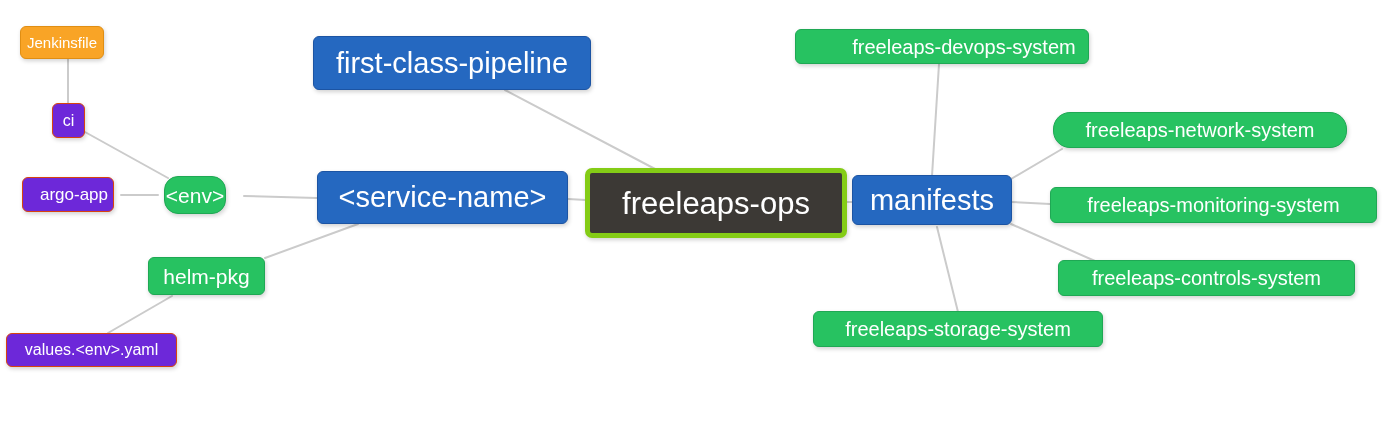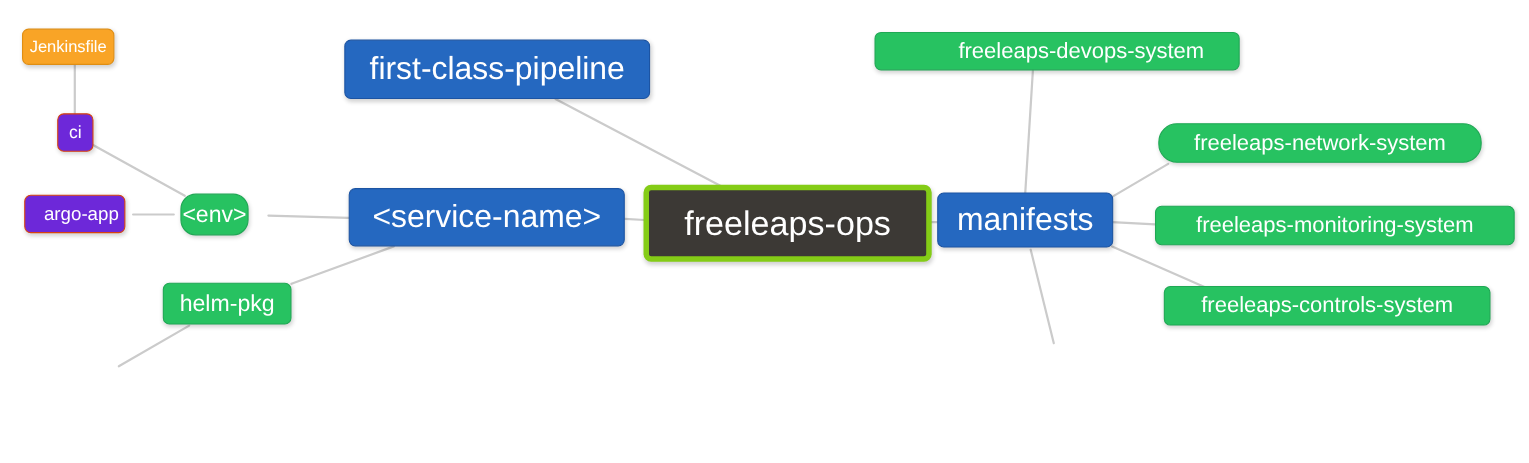"freeleaps-devops-system" div.node { width: 332px -> 294px }
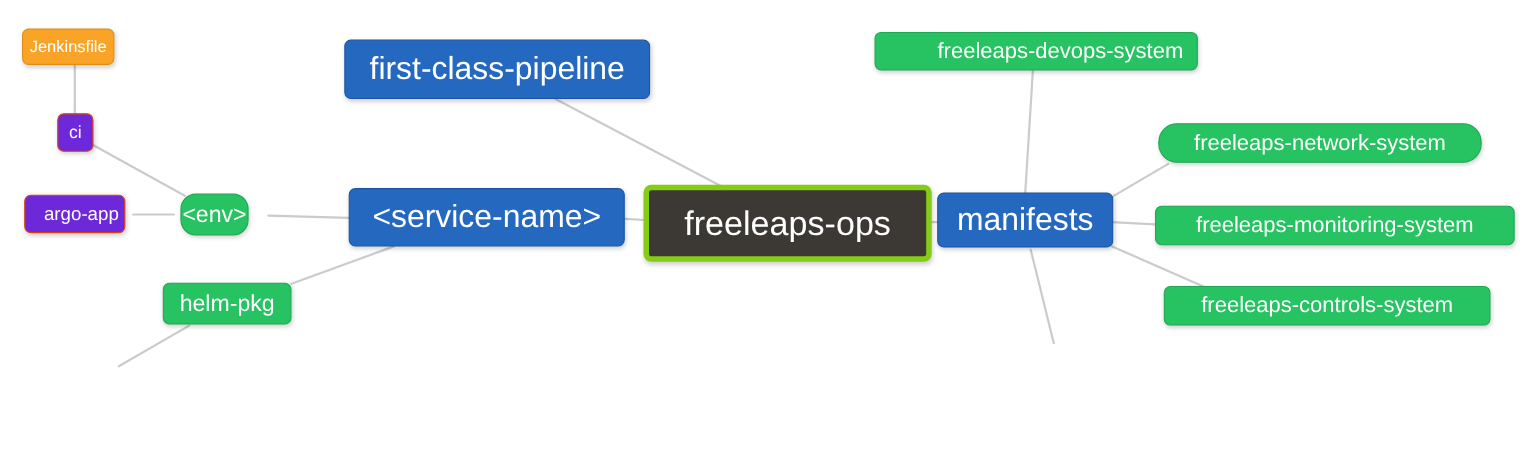"freeleaps-storage-system" div.node { html: none -> <div>freeleaps-storage-system</div> }
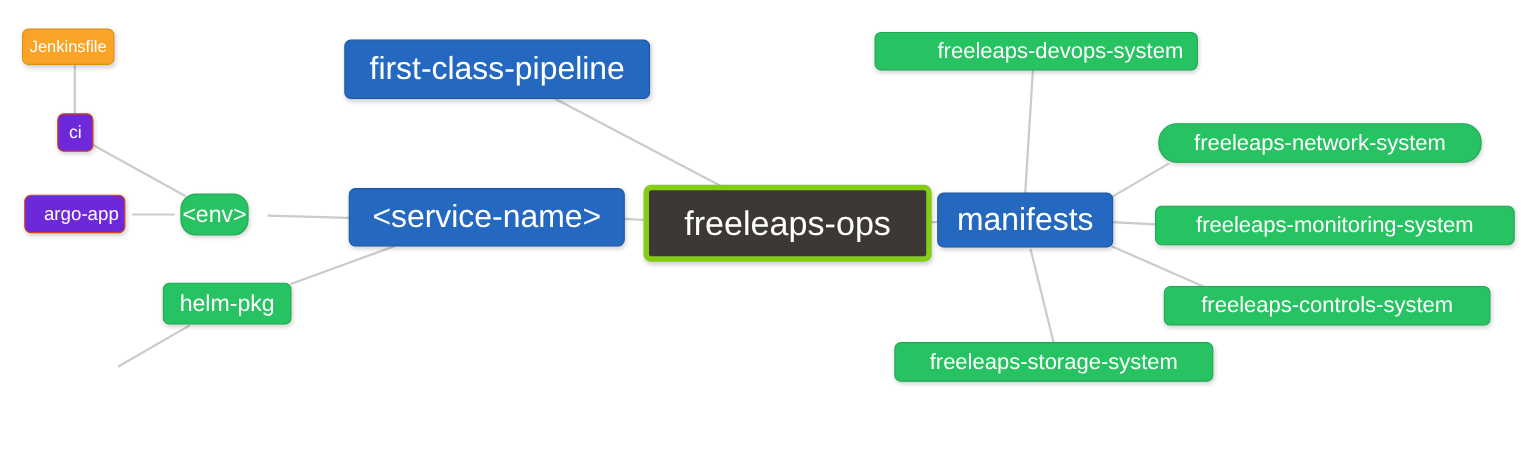"values.<env>.yaml" div.node { html: none -> <div>values.&lt;env&gt;.yaml</div> }
